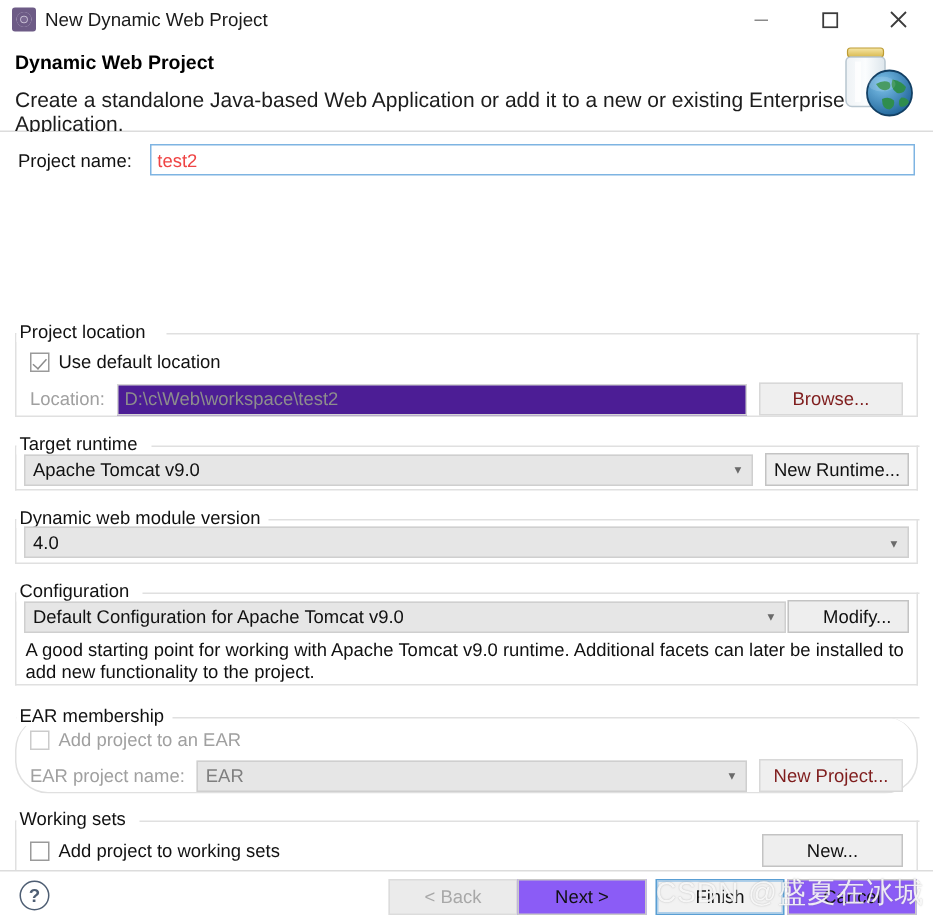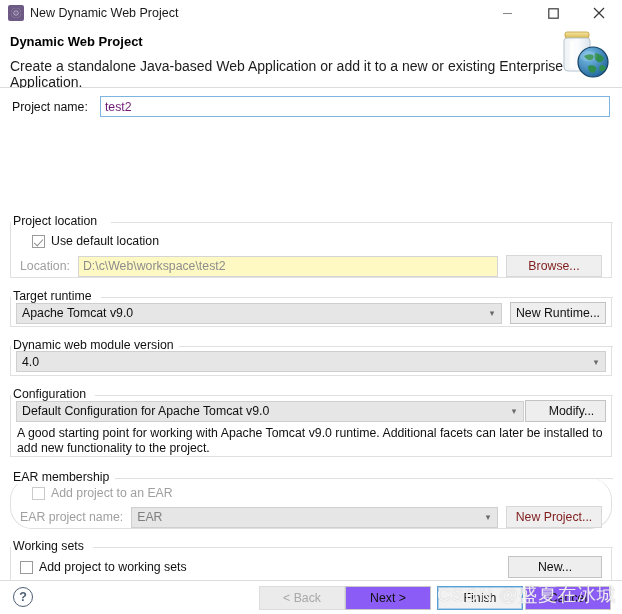"test2" .textfield { color: #701a75 -> #ef4444 }
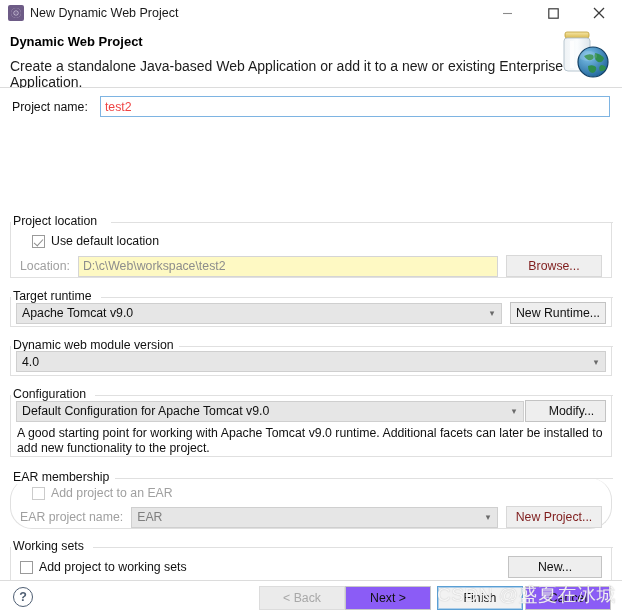"Use default location" .cb-row { margin-left: 12px -> none }
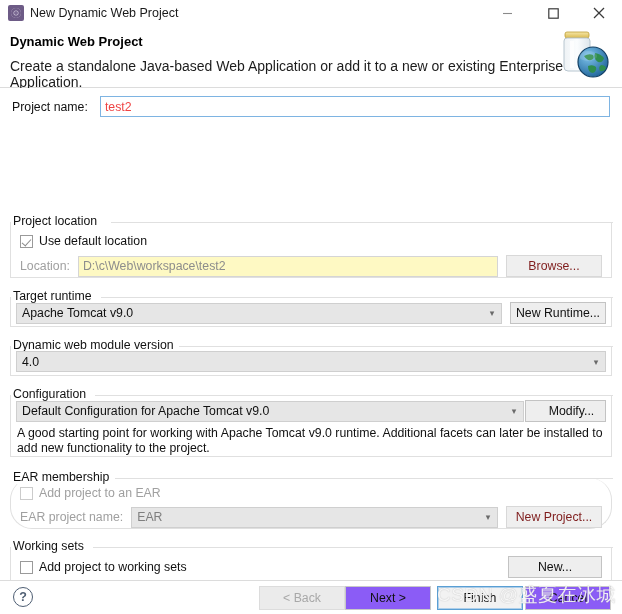"D:\c\Web\workspace\test2" .textfield.readonly { background: #fef9c3 -> #4c1d95 }
